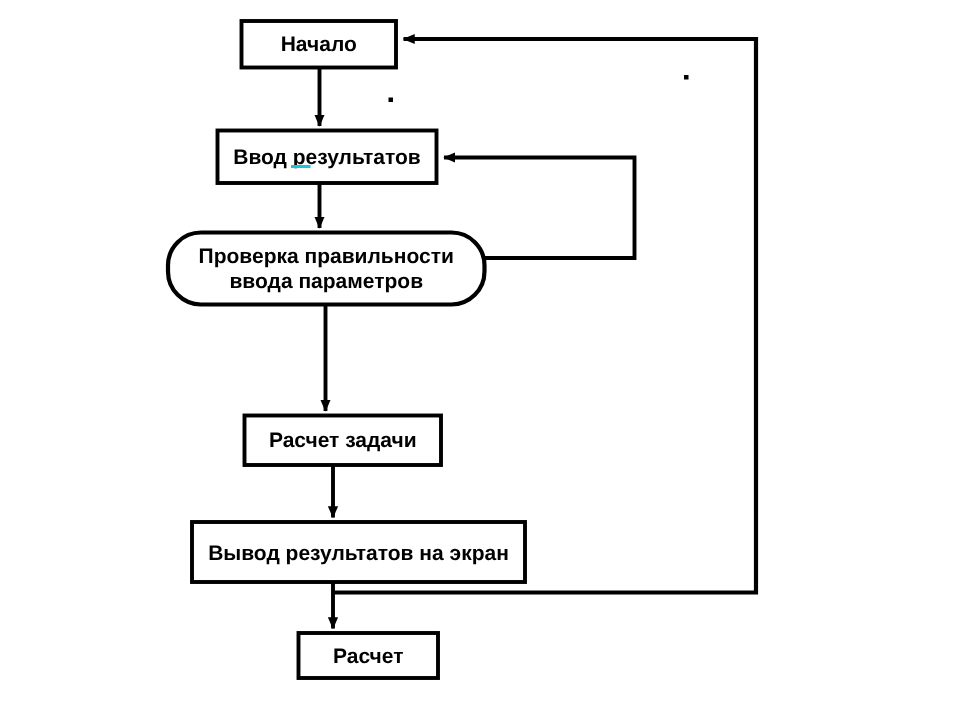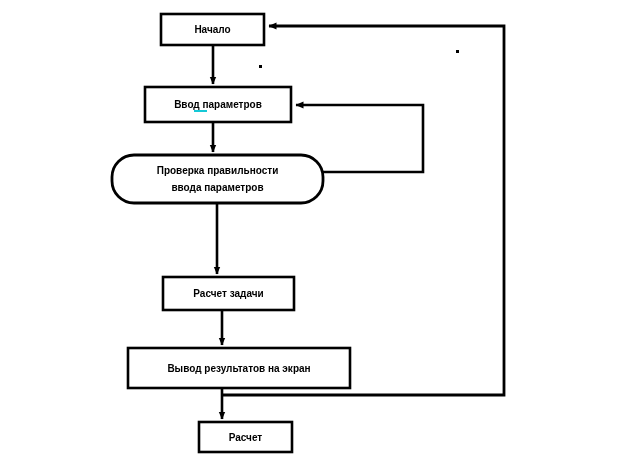"Начало" .node-label { font-size: 10px -> 14px }
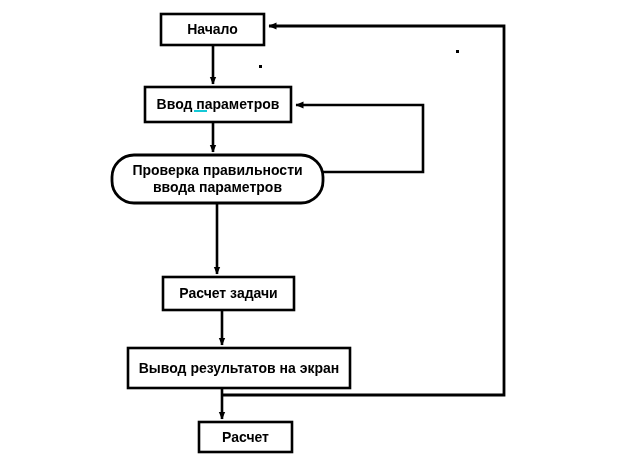"Ввод параметров" div.node-label { text: параметров -> результатов }
